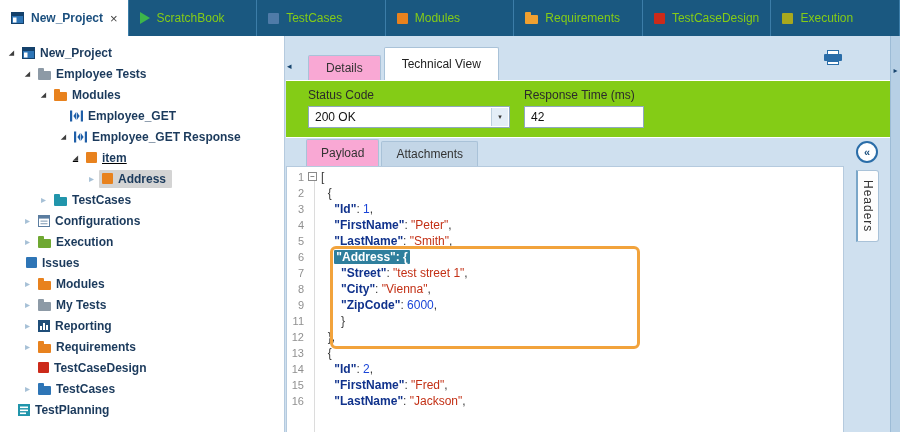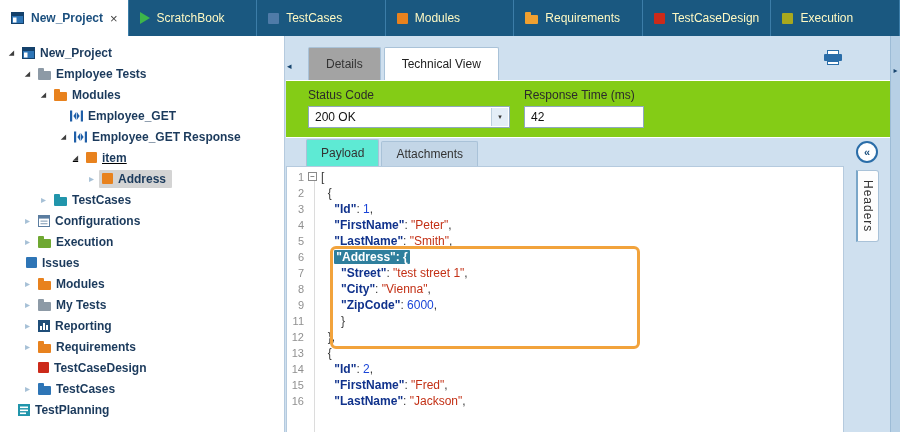"ScratchBook" .toptab { color: #fef9c3 -> #84cc16 }
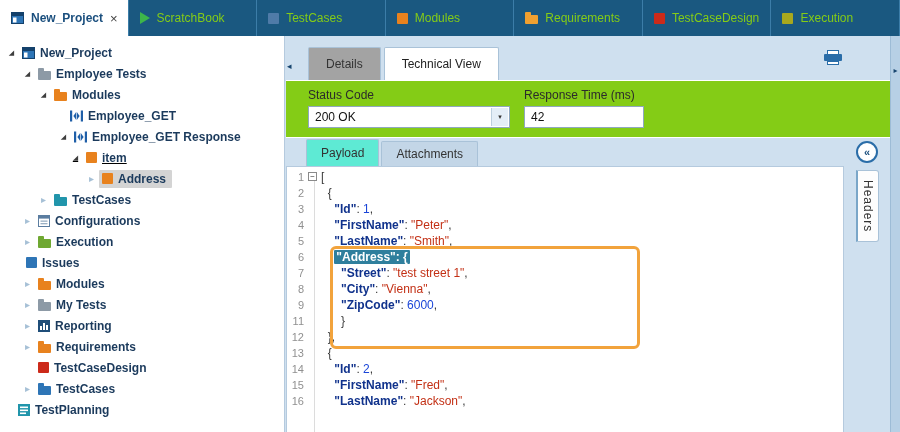"Details" .dtab { background: #a3a3a3 -> #f9a8d4; height: 33px -> 25px }
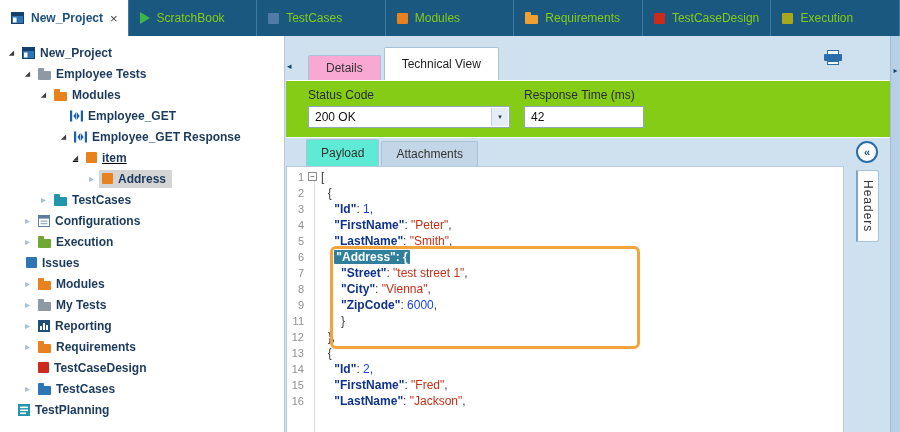"Payload" .ptab.active { background: #5eead4 -> #f9a8d4 }
